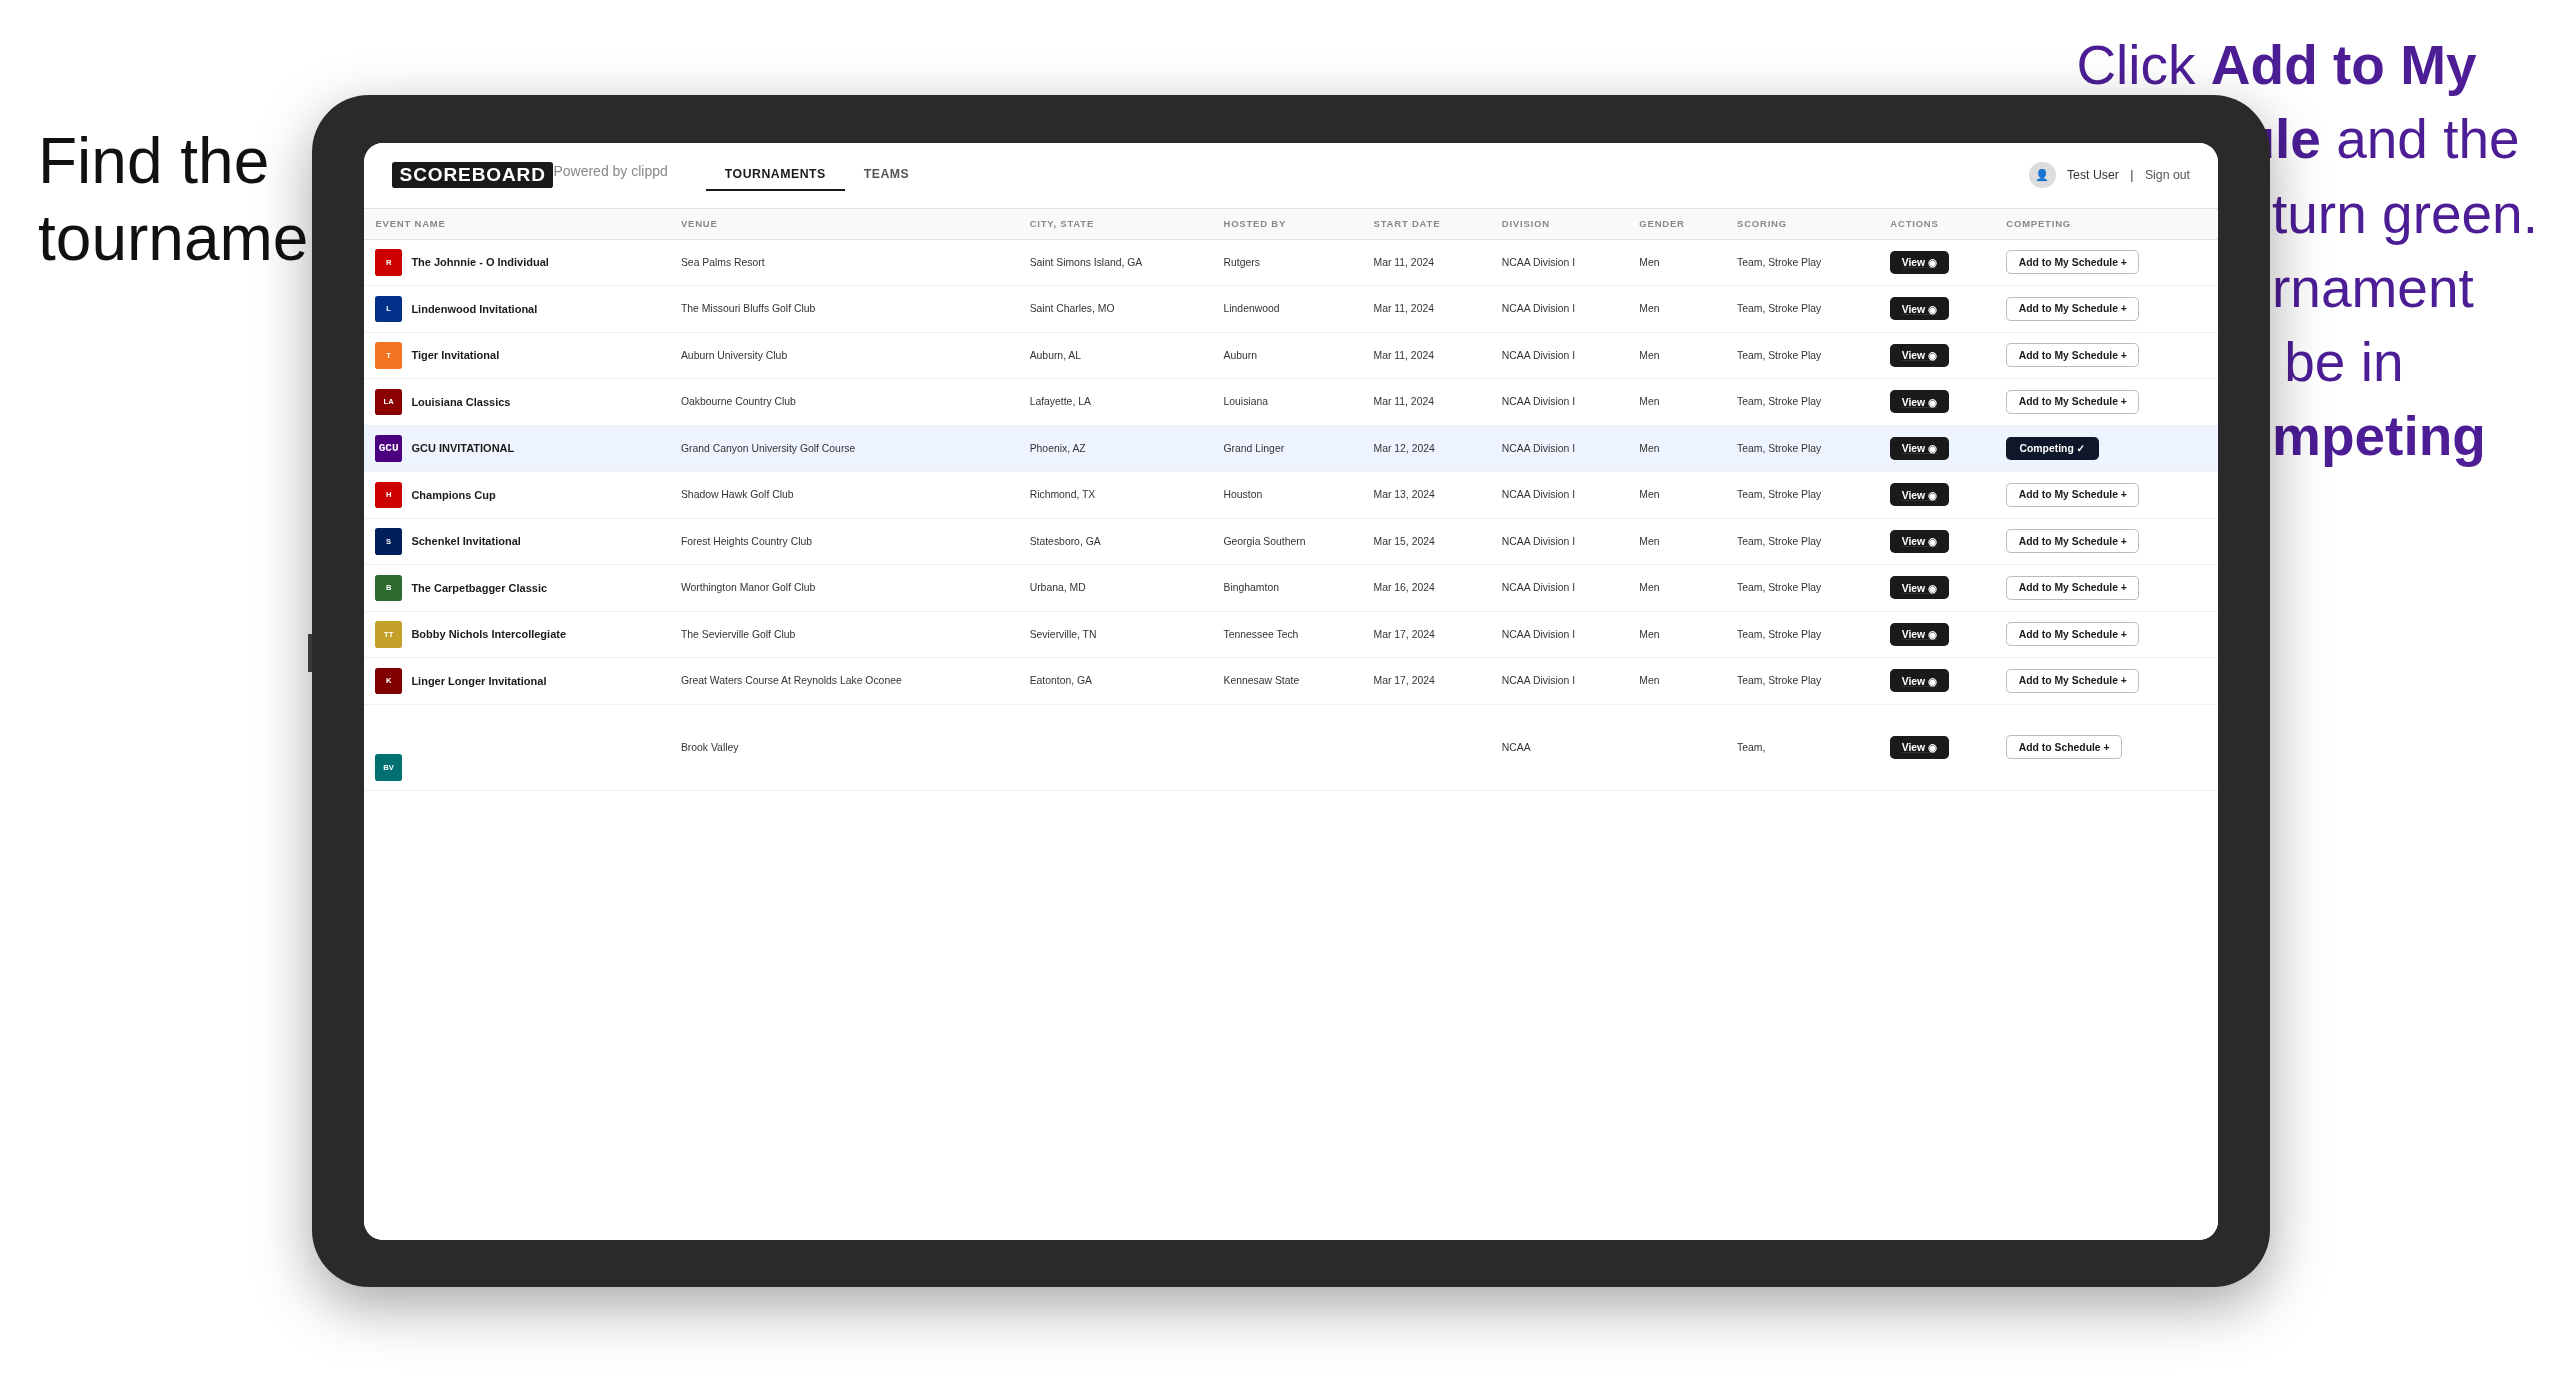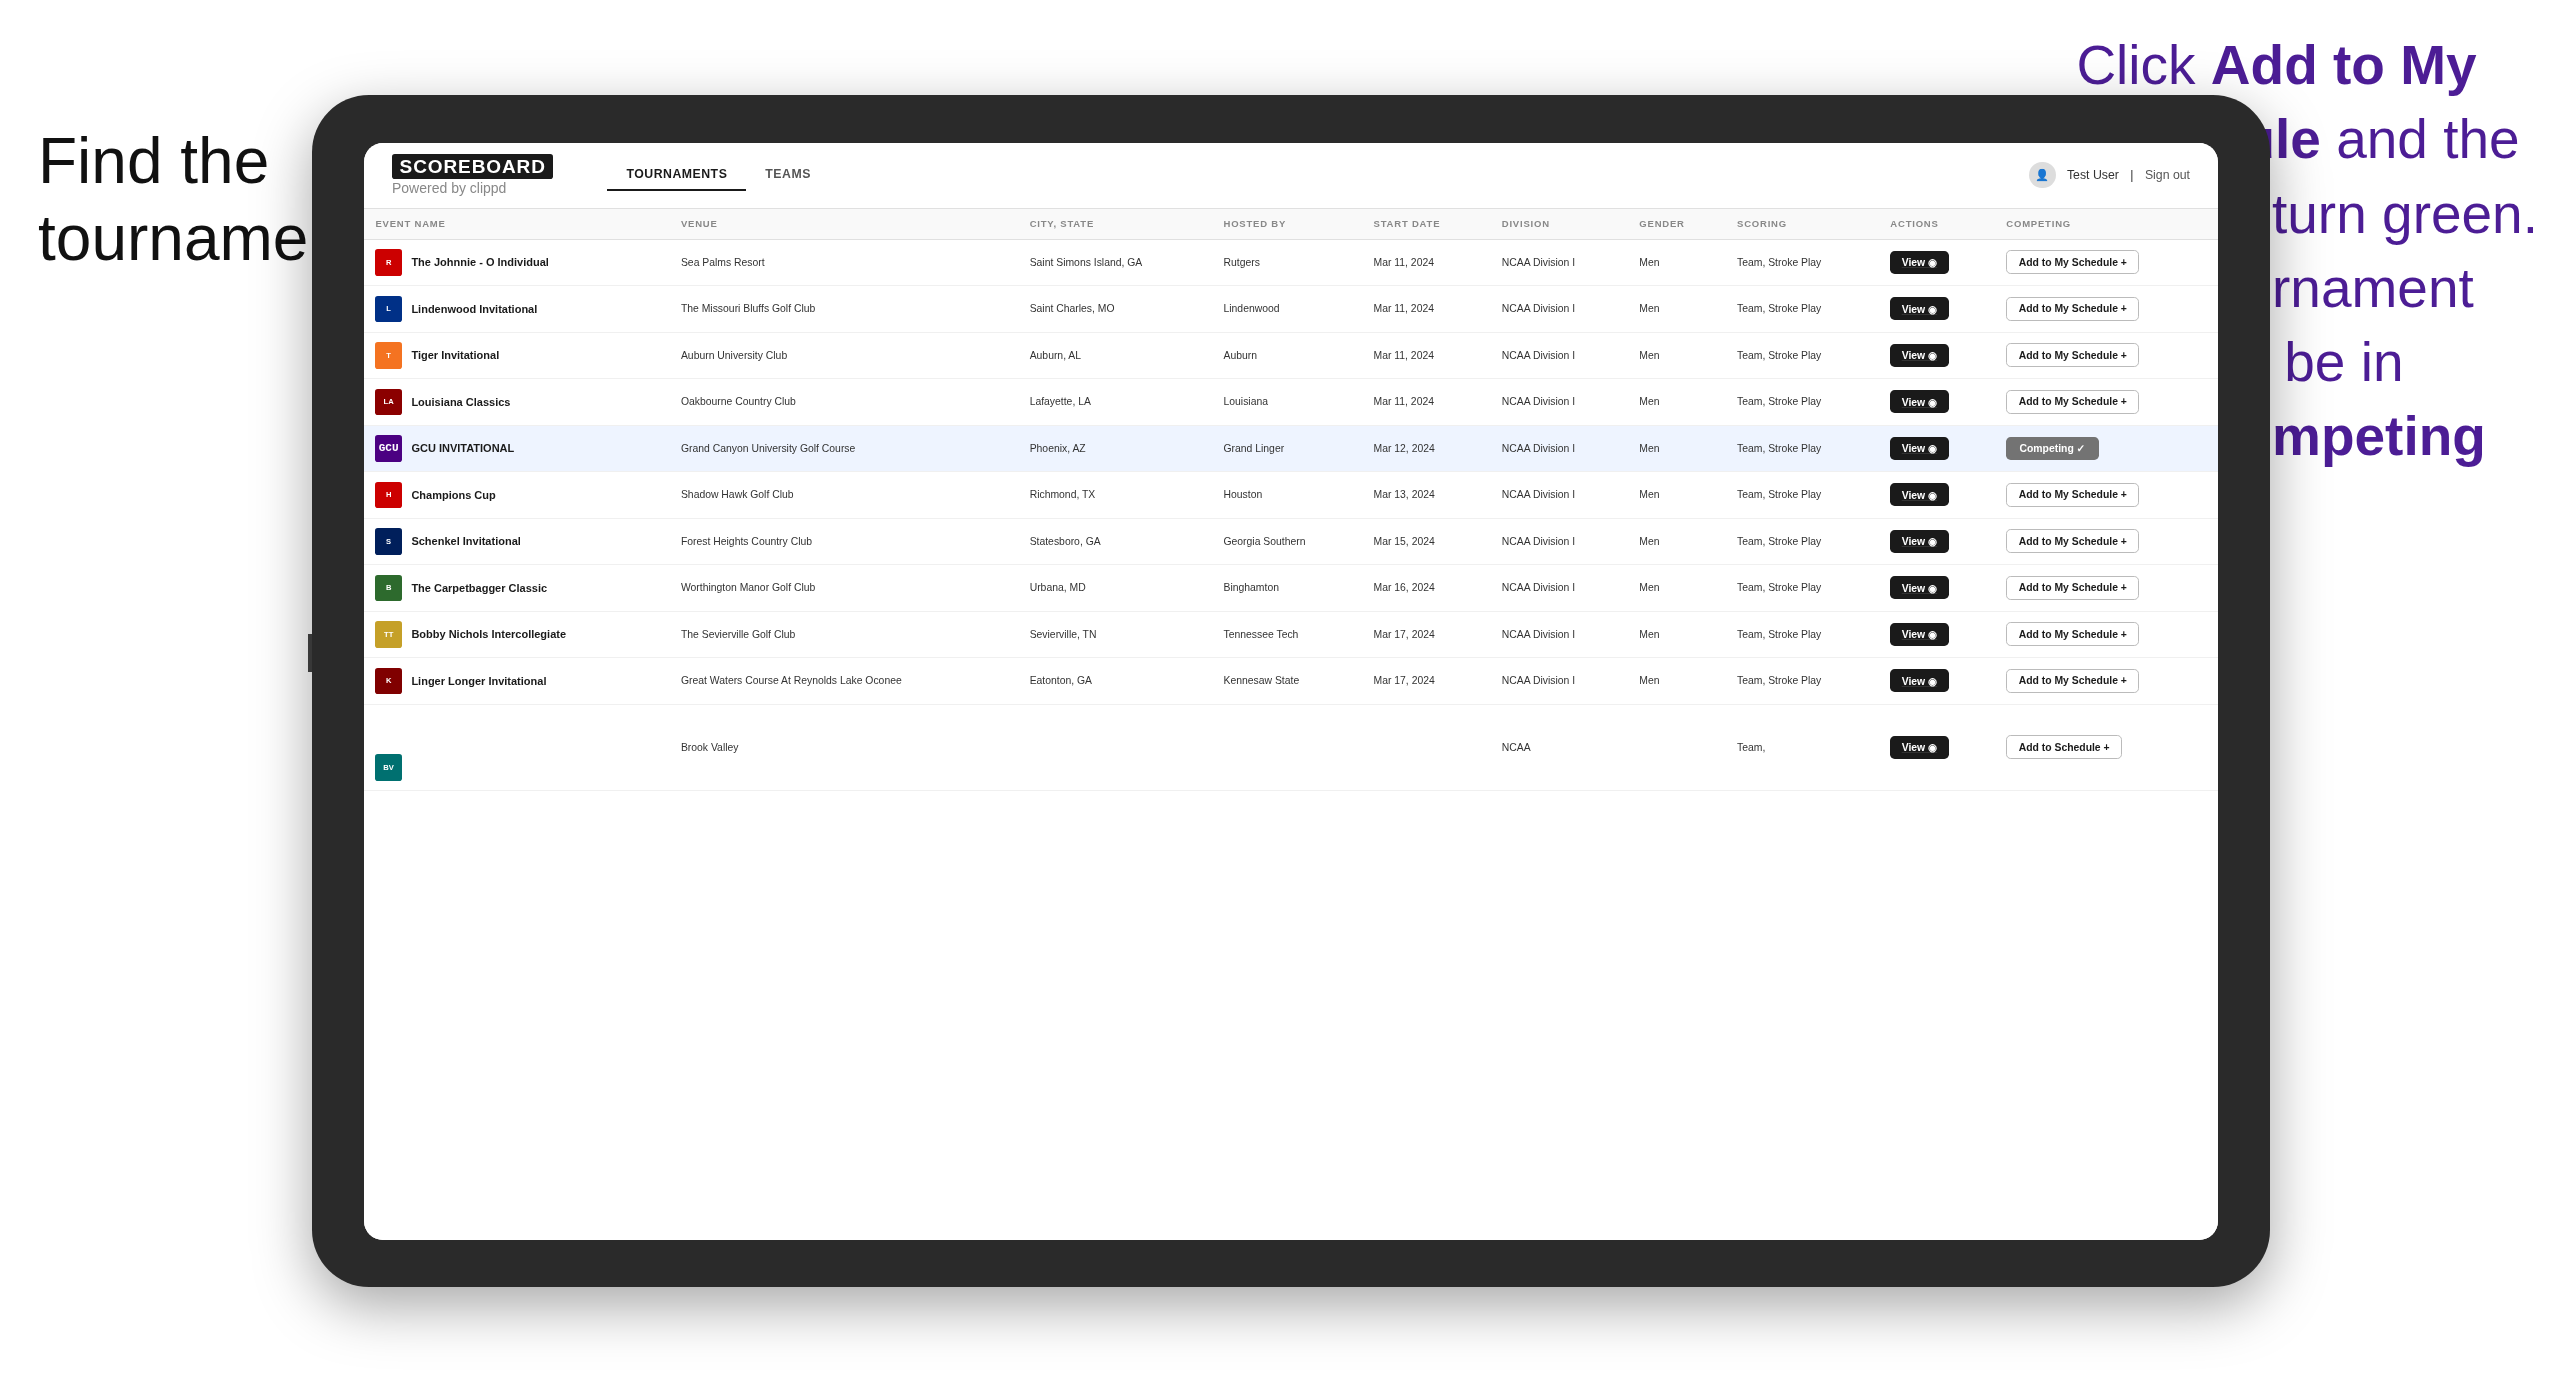"SCOREBOARD" .logo-area { flex-direction: column -> row; margin-right: 54px -> 38px }
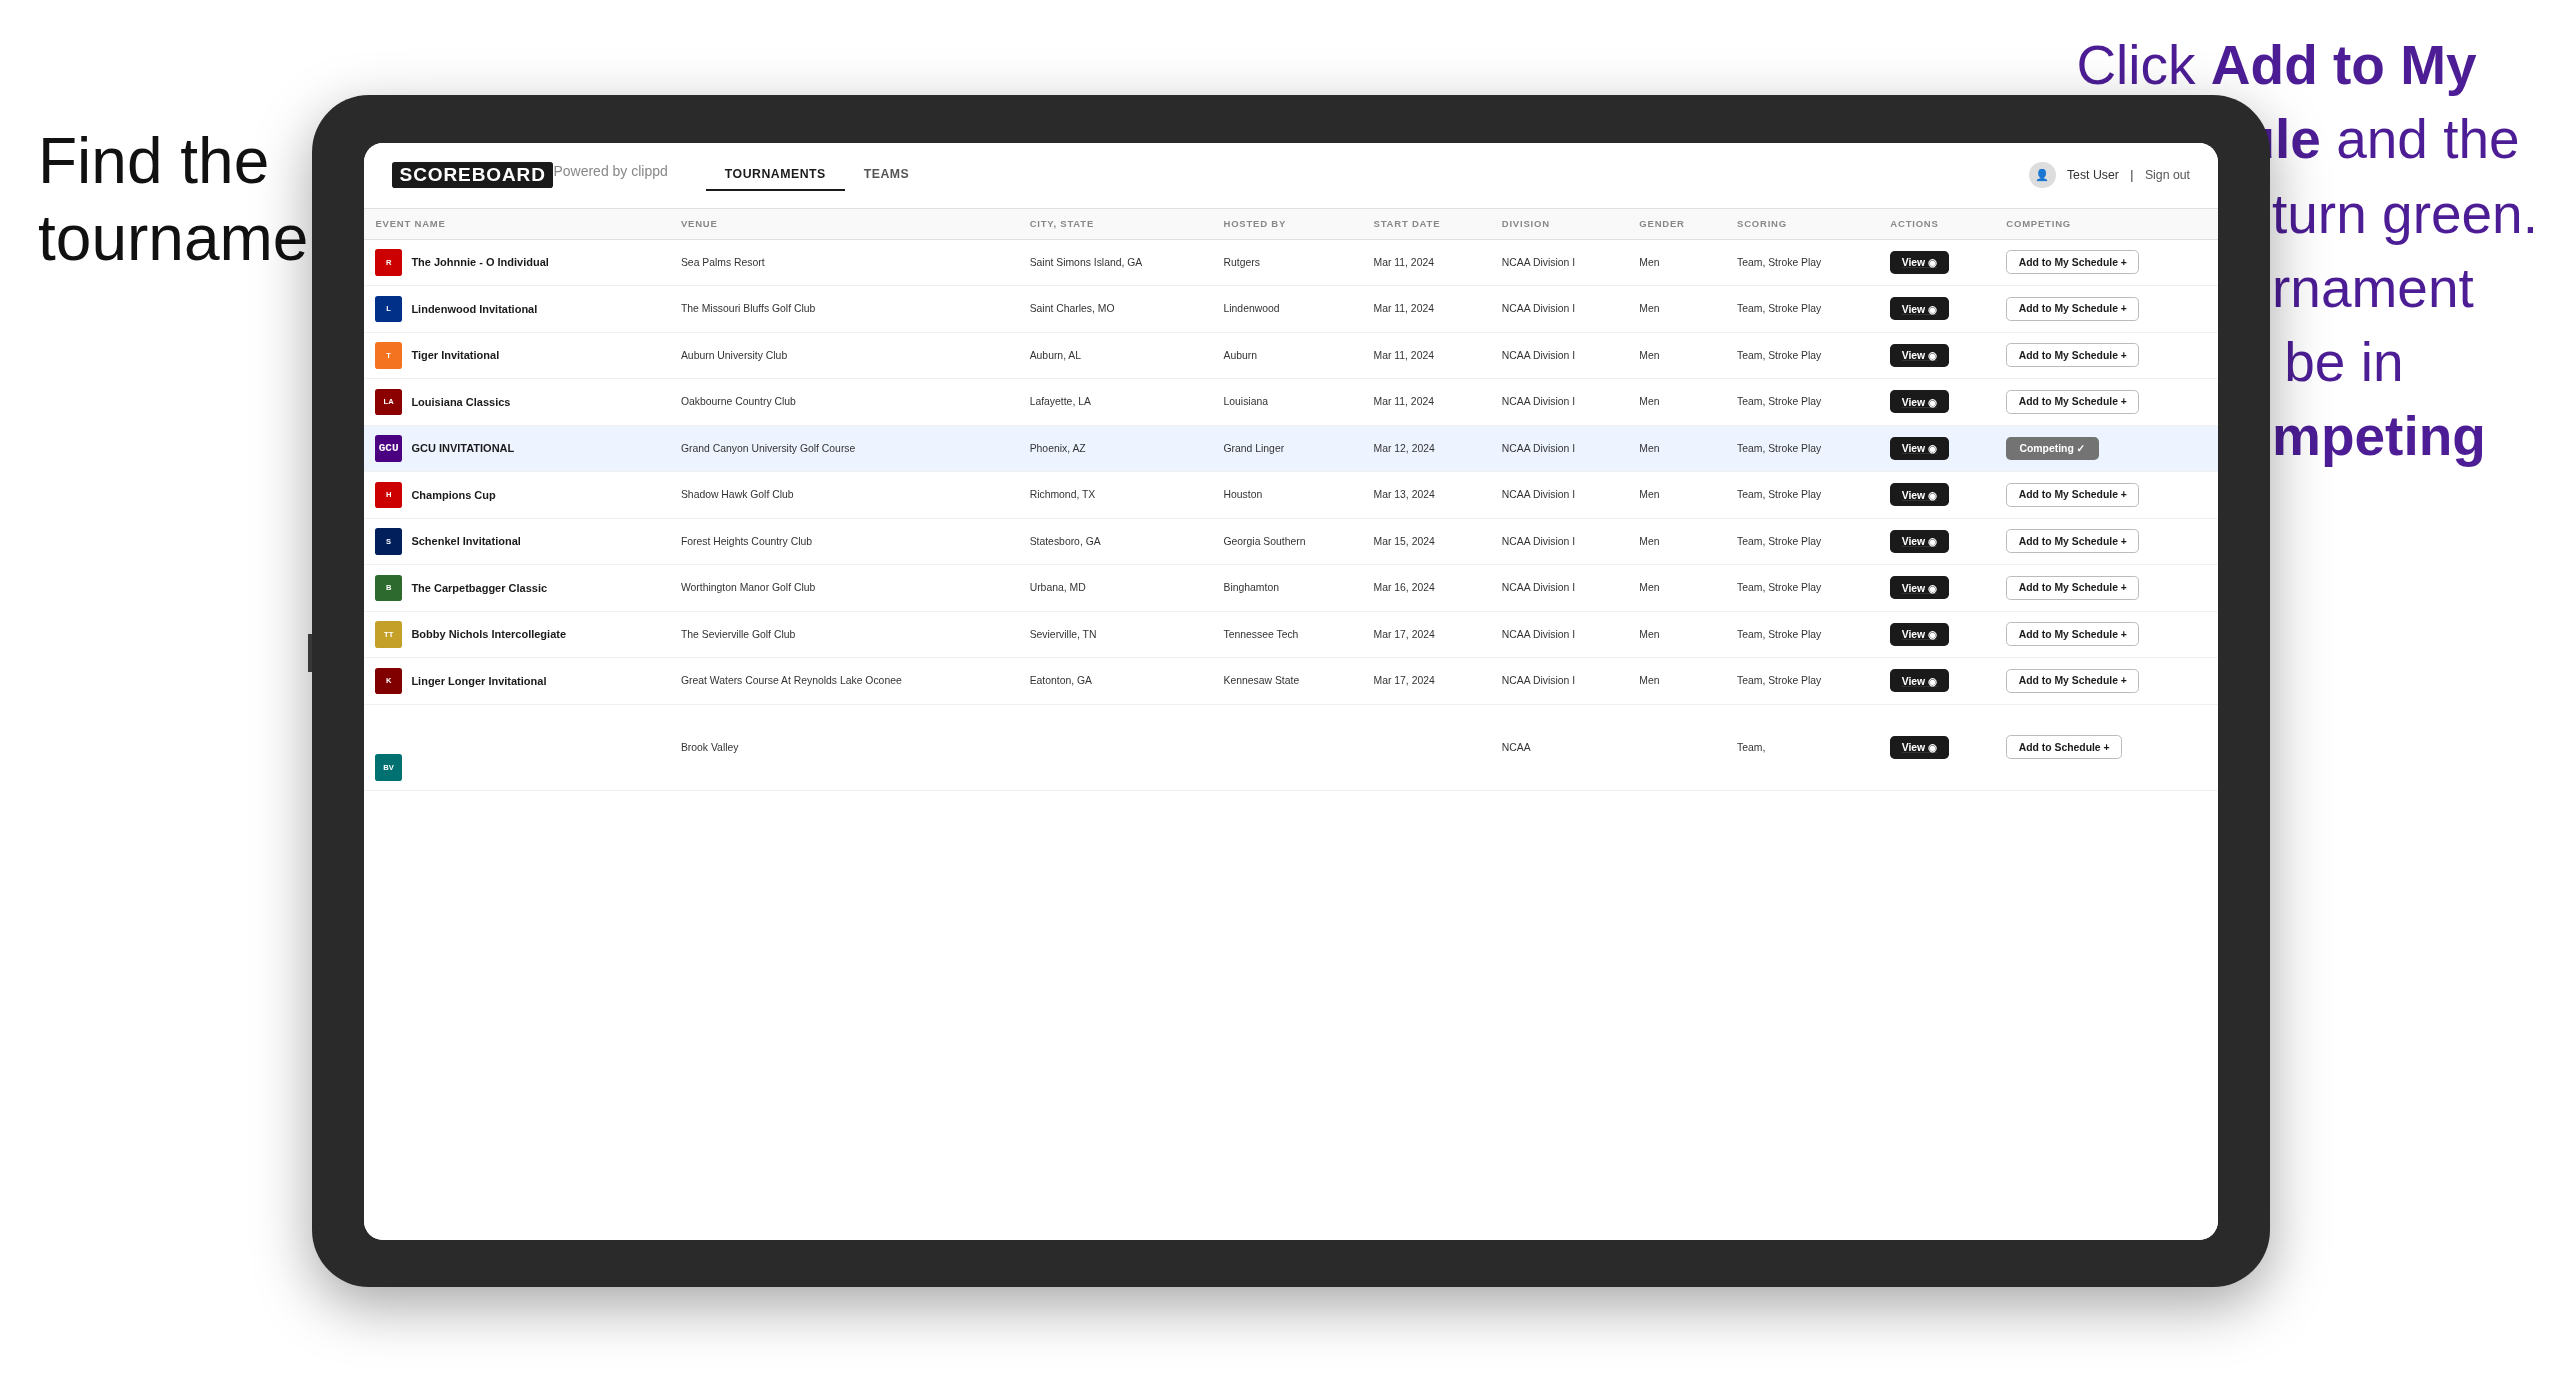"Competing ✓" .competing-btn { background: #737373 -> #0f172a }
